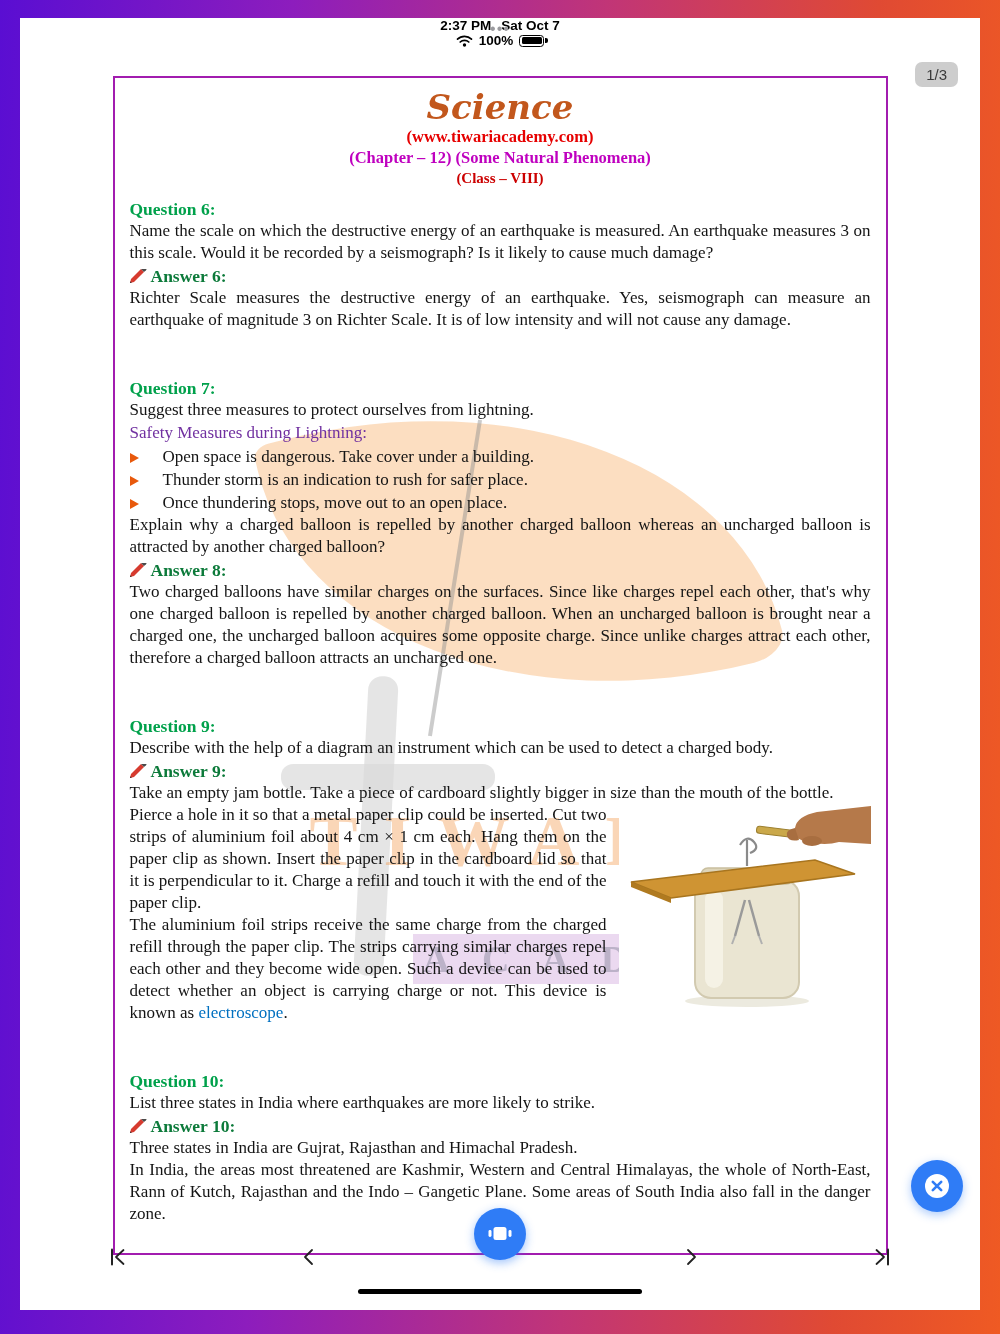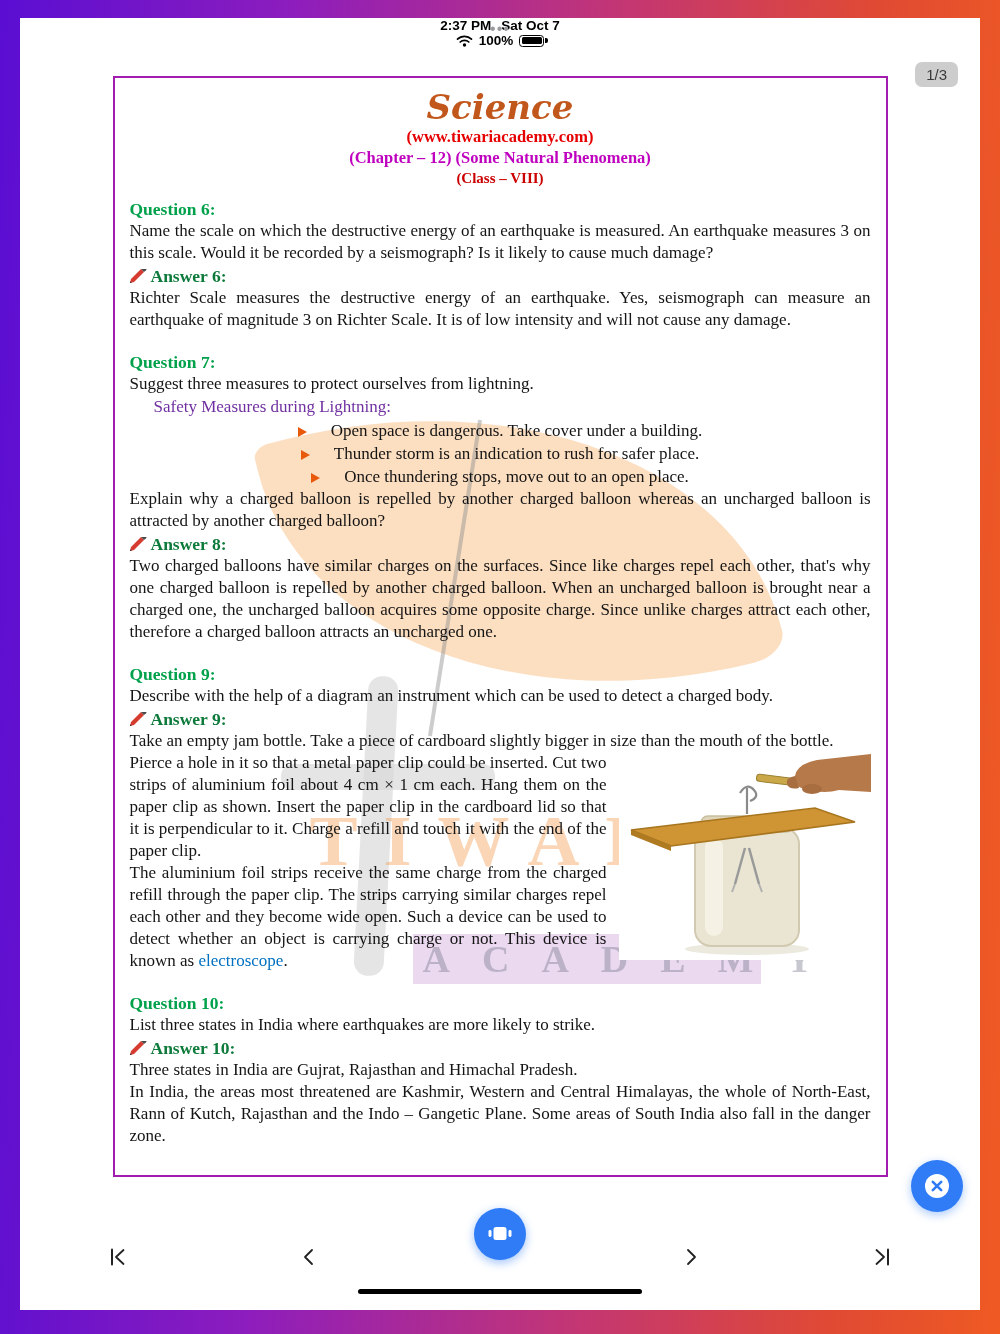"Question 7:" .q-label { margin-top: 20px -> 46px }
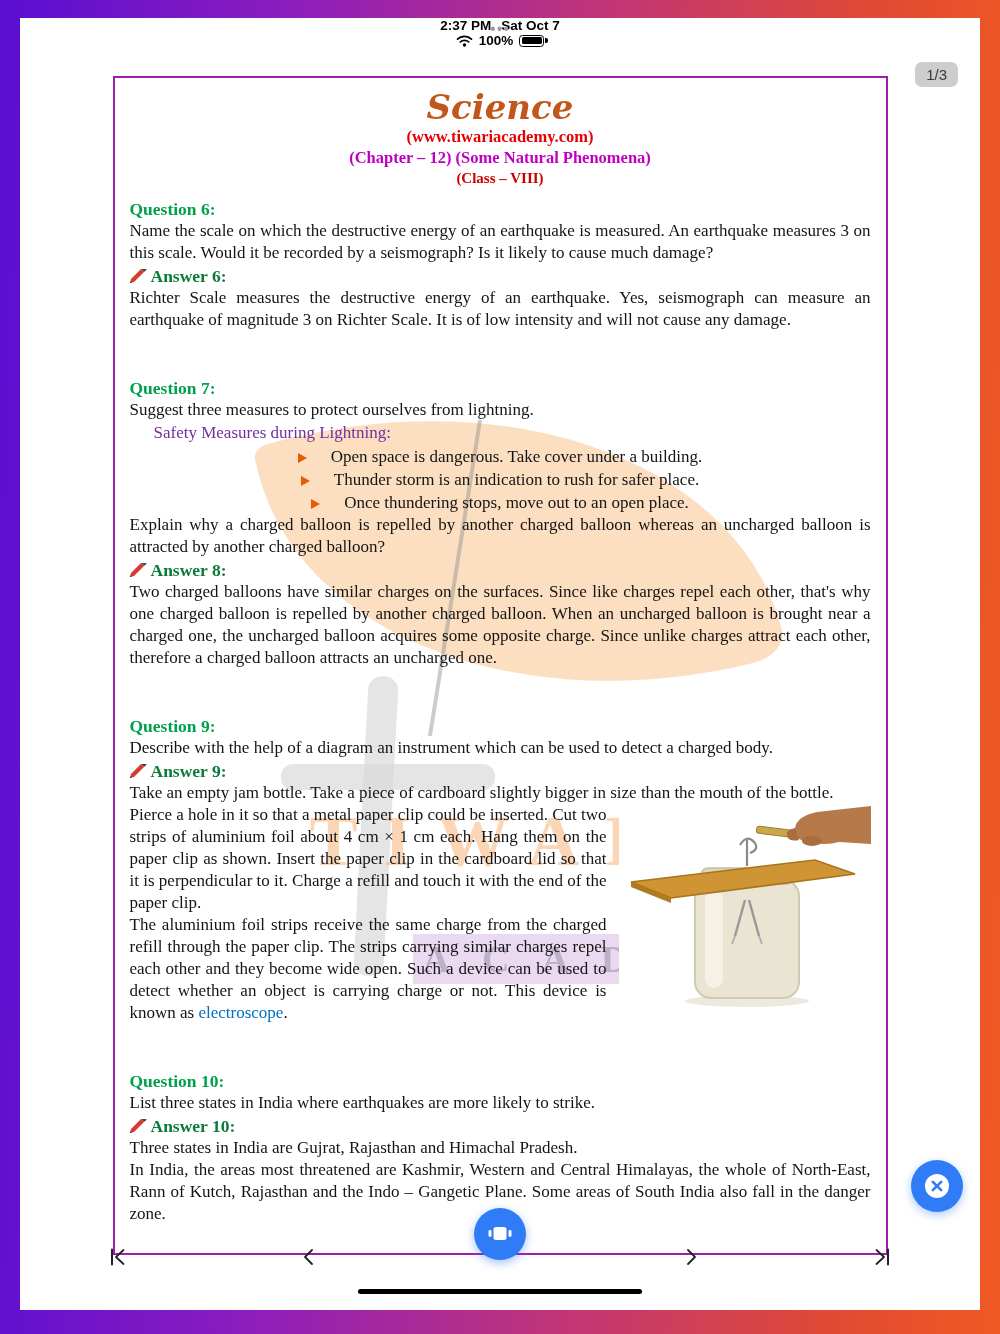"Safety Measures during Lightning:" .safety { margin-left: 24px -> none }
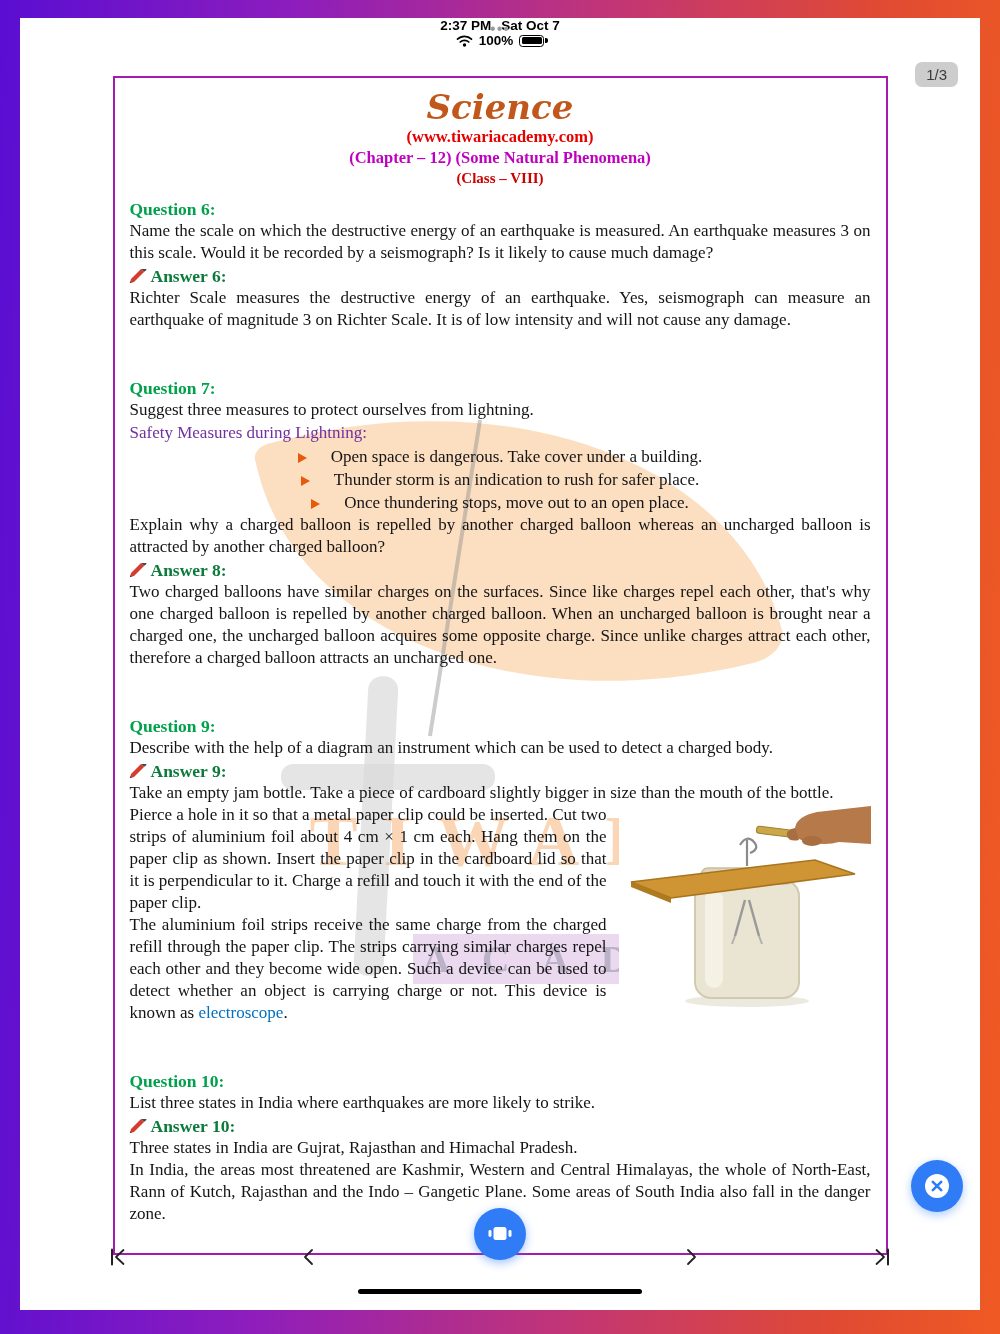"Open space is dangerous. Take" .bullet { justify-content: center -> none }
